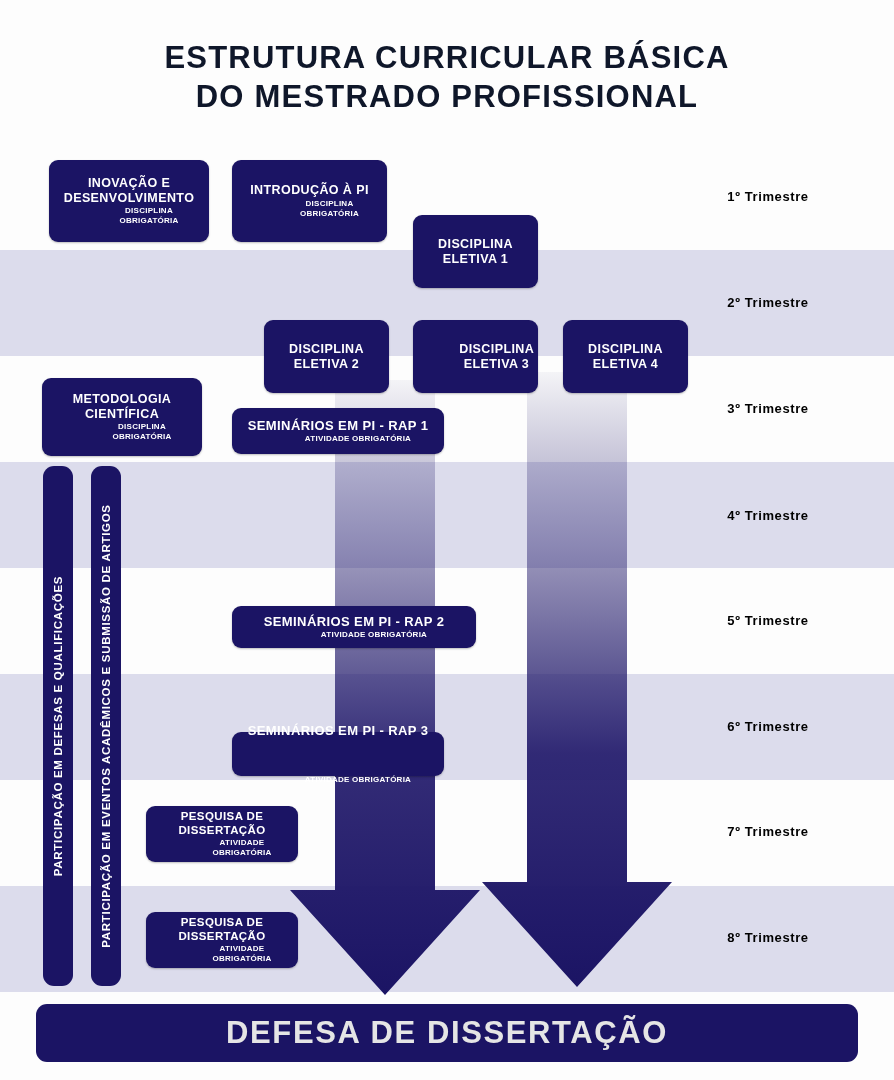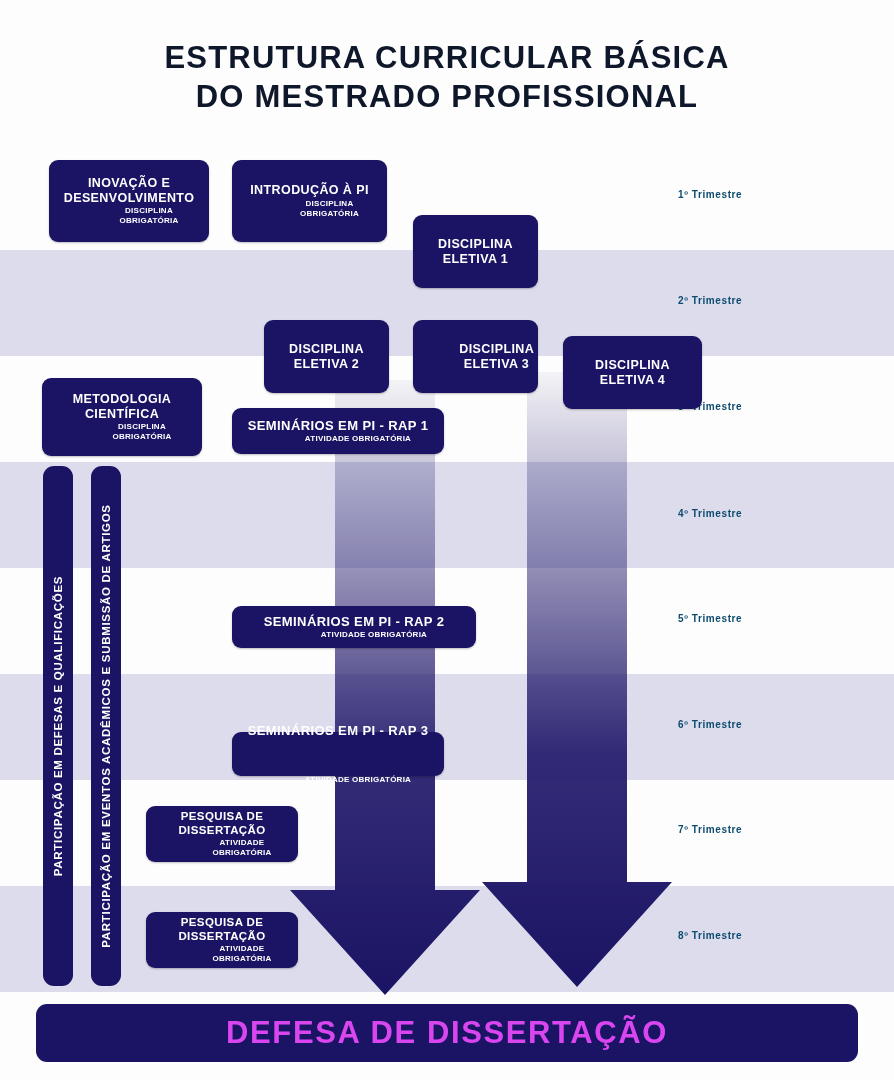"1º Trimestre" .trim-label { color: #0c4a6e -> #000000; font-size: 10px -> 13px; text-align: left -> center }
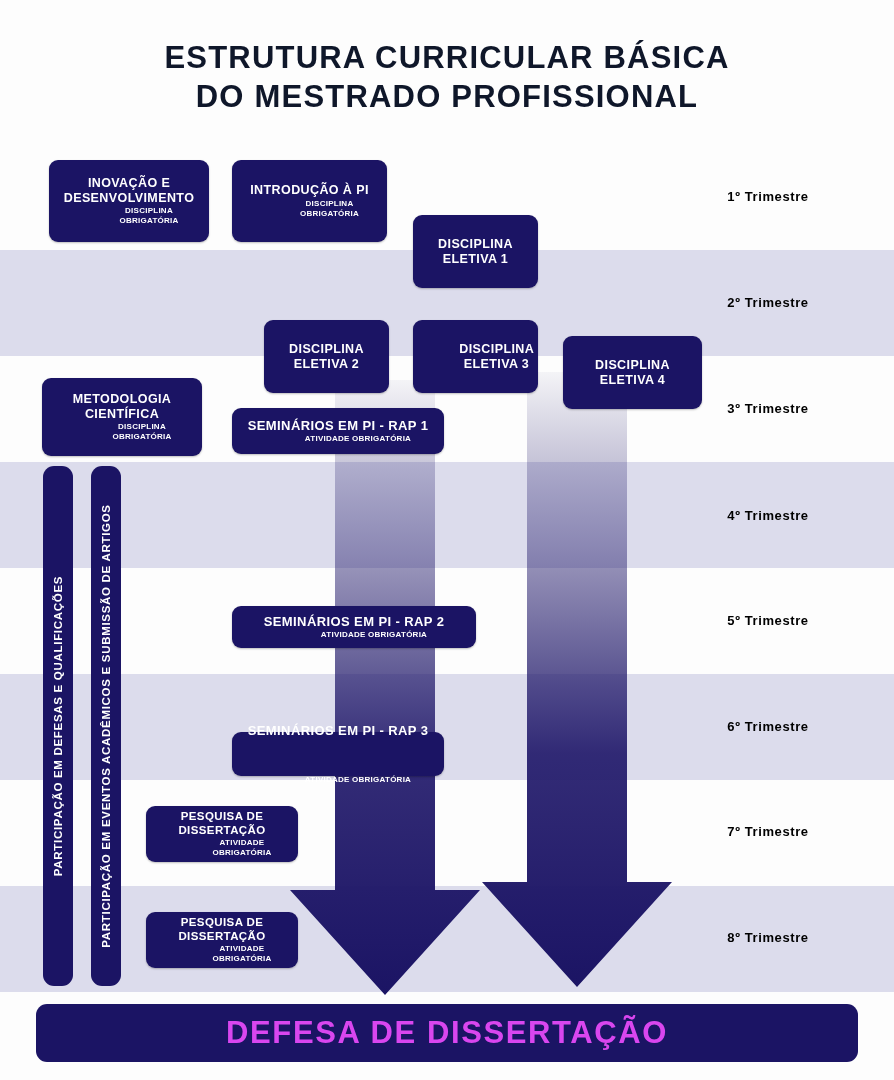"DISCIPLINA ELETIVA 4" div.box { top: 336px -> 320px; width: 139px -> 125px }
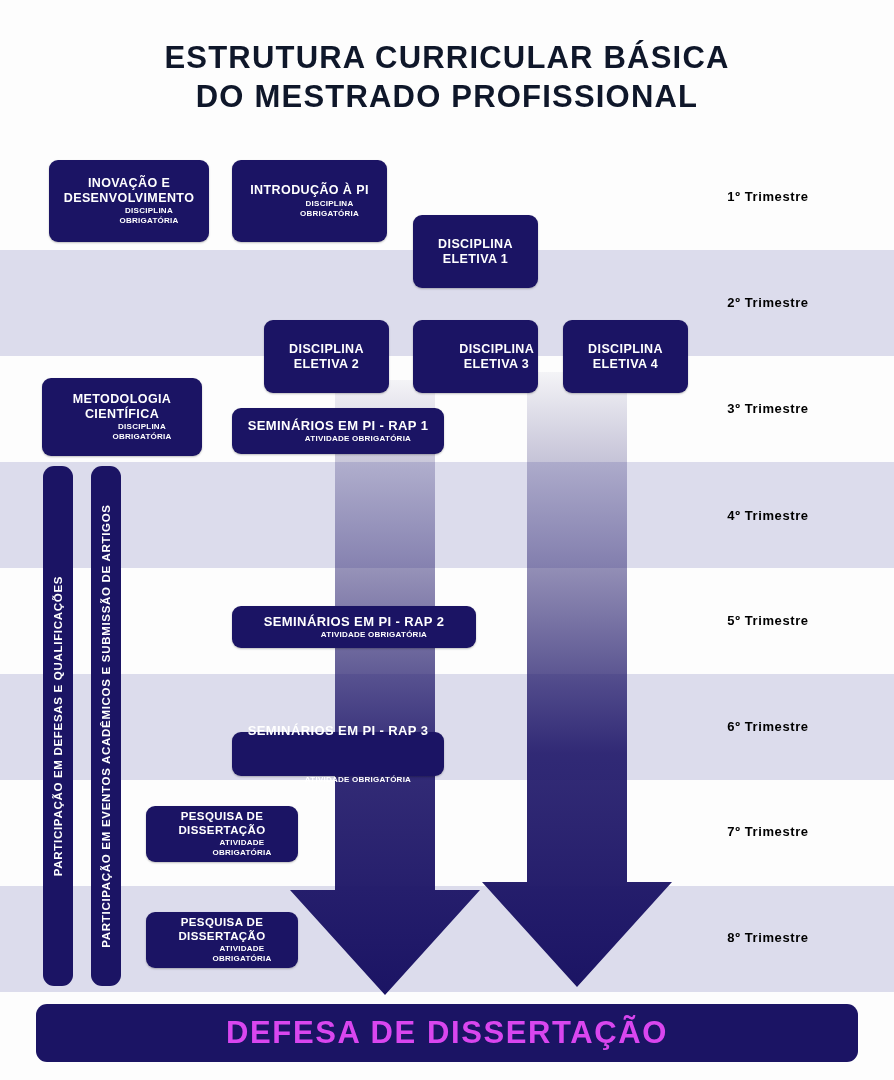"DEFESA DE DISSERTAÇÃO" .footer span { color: #d946ef -> #e5e5e5 }
